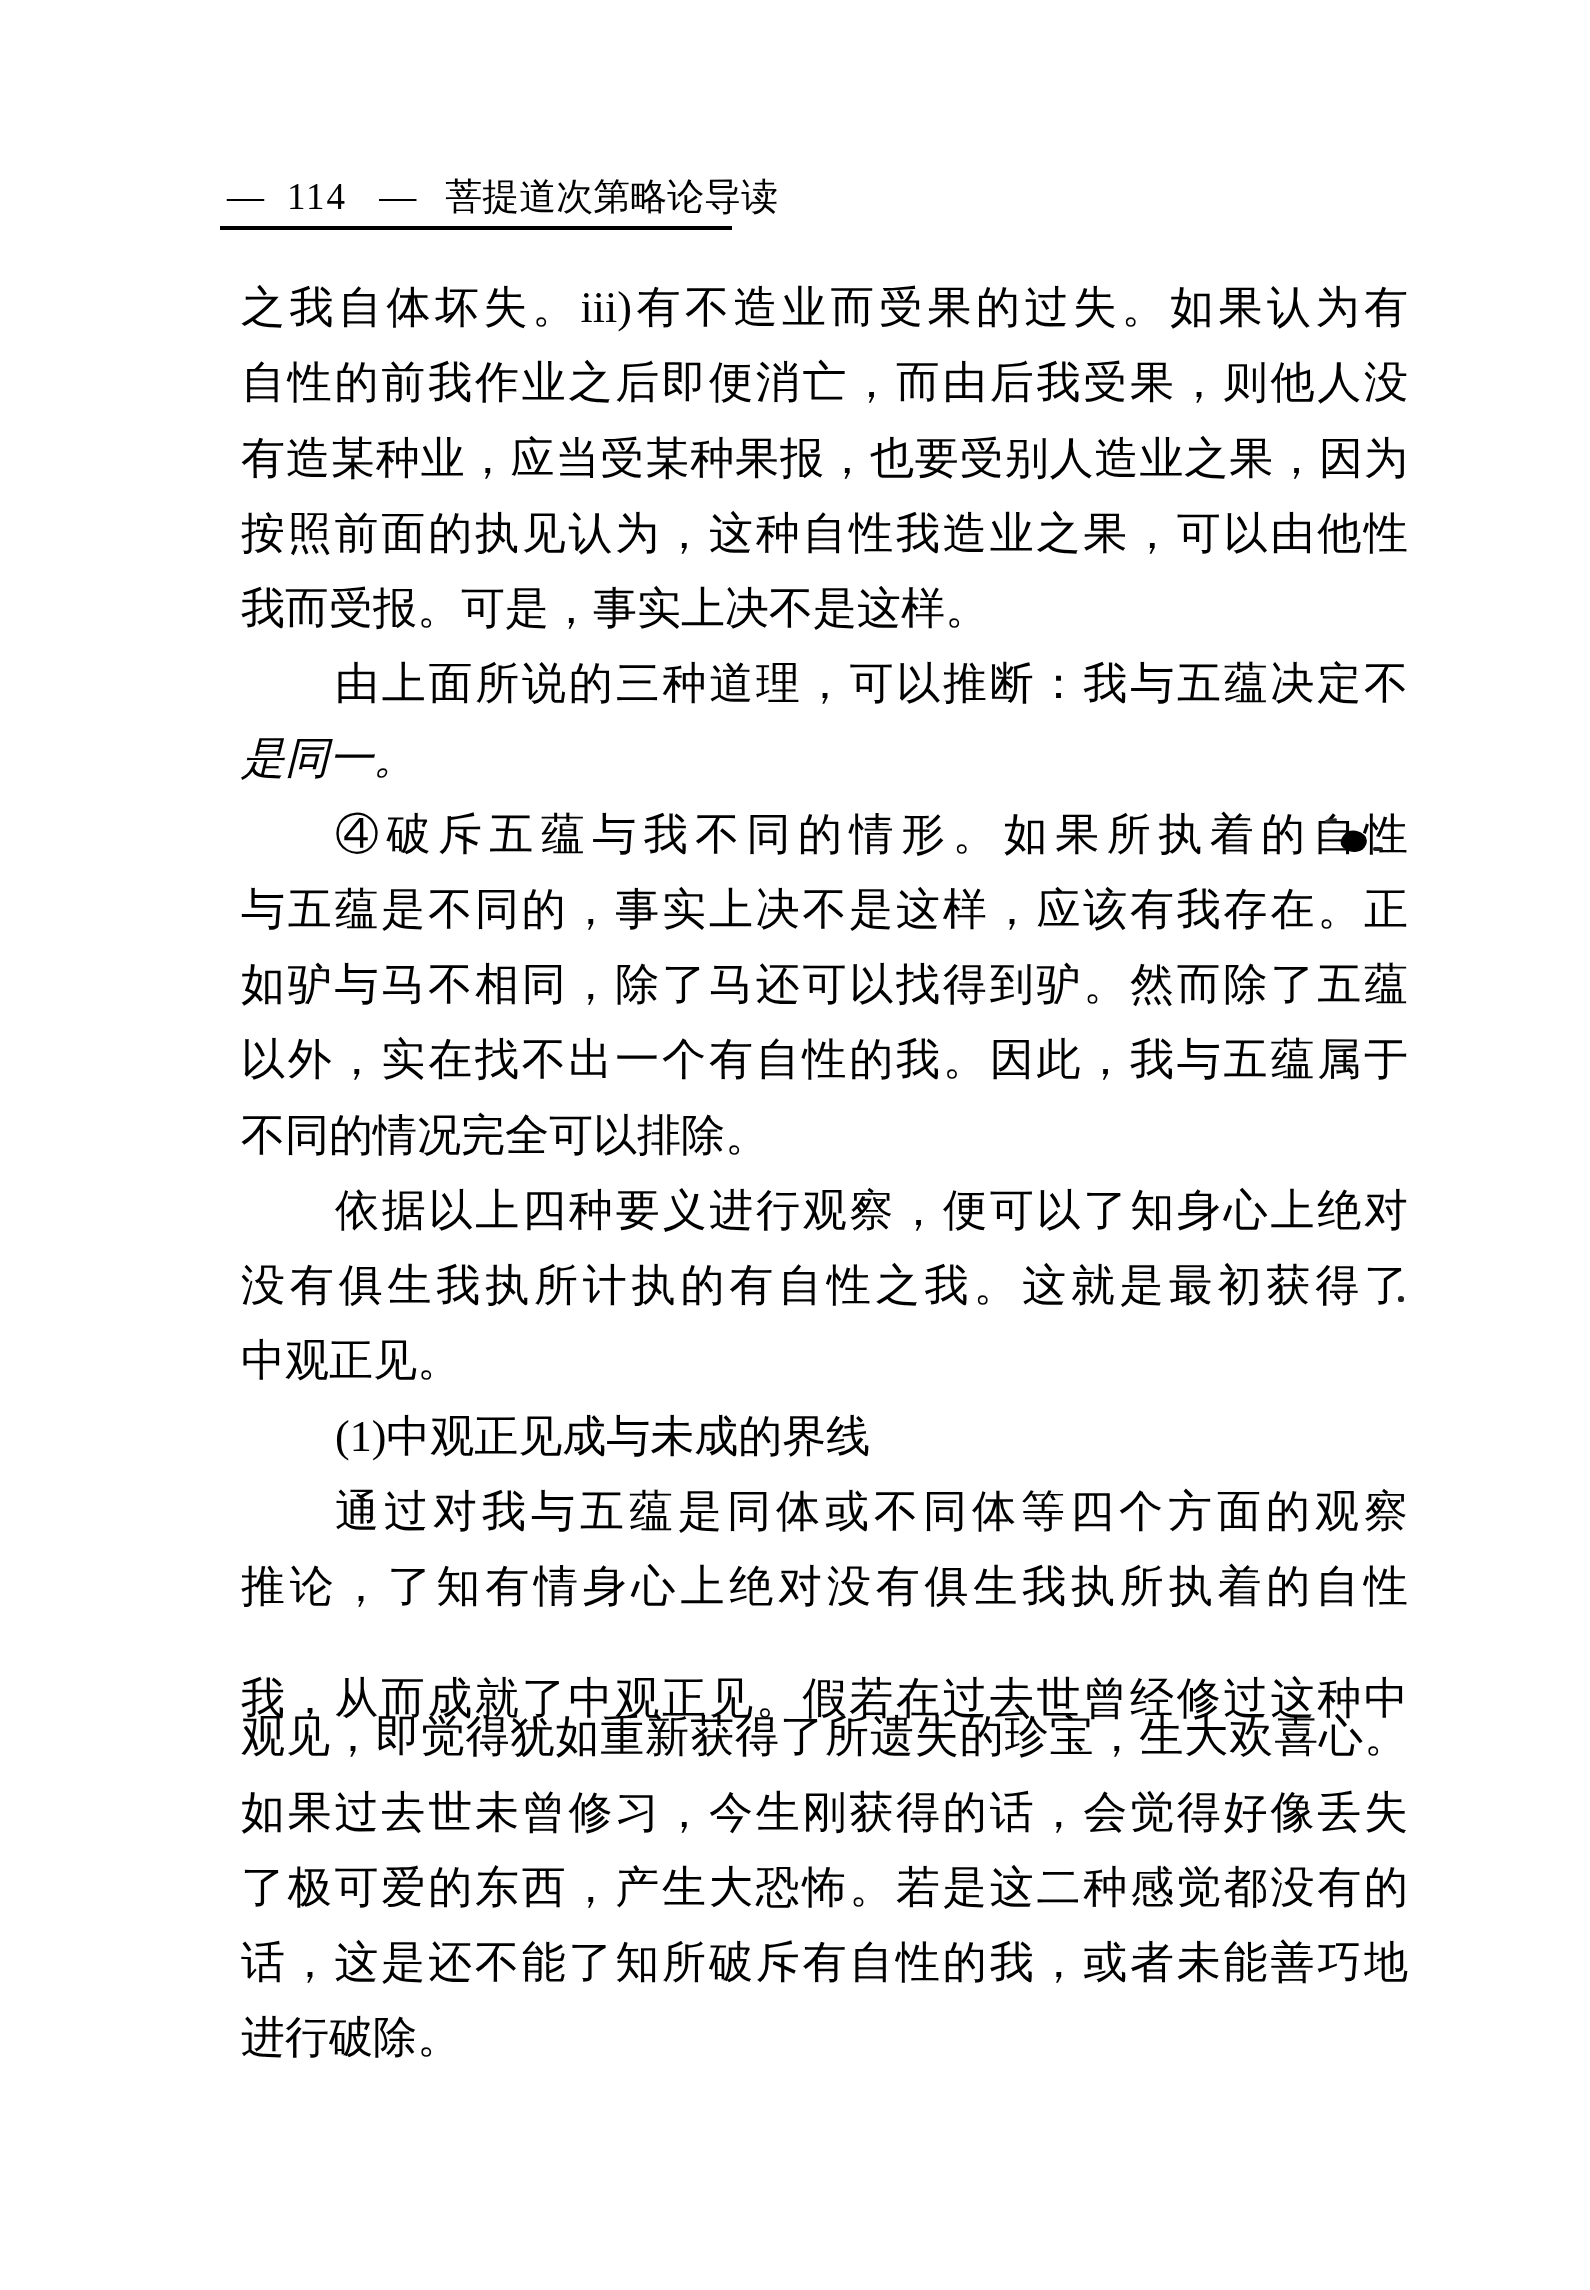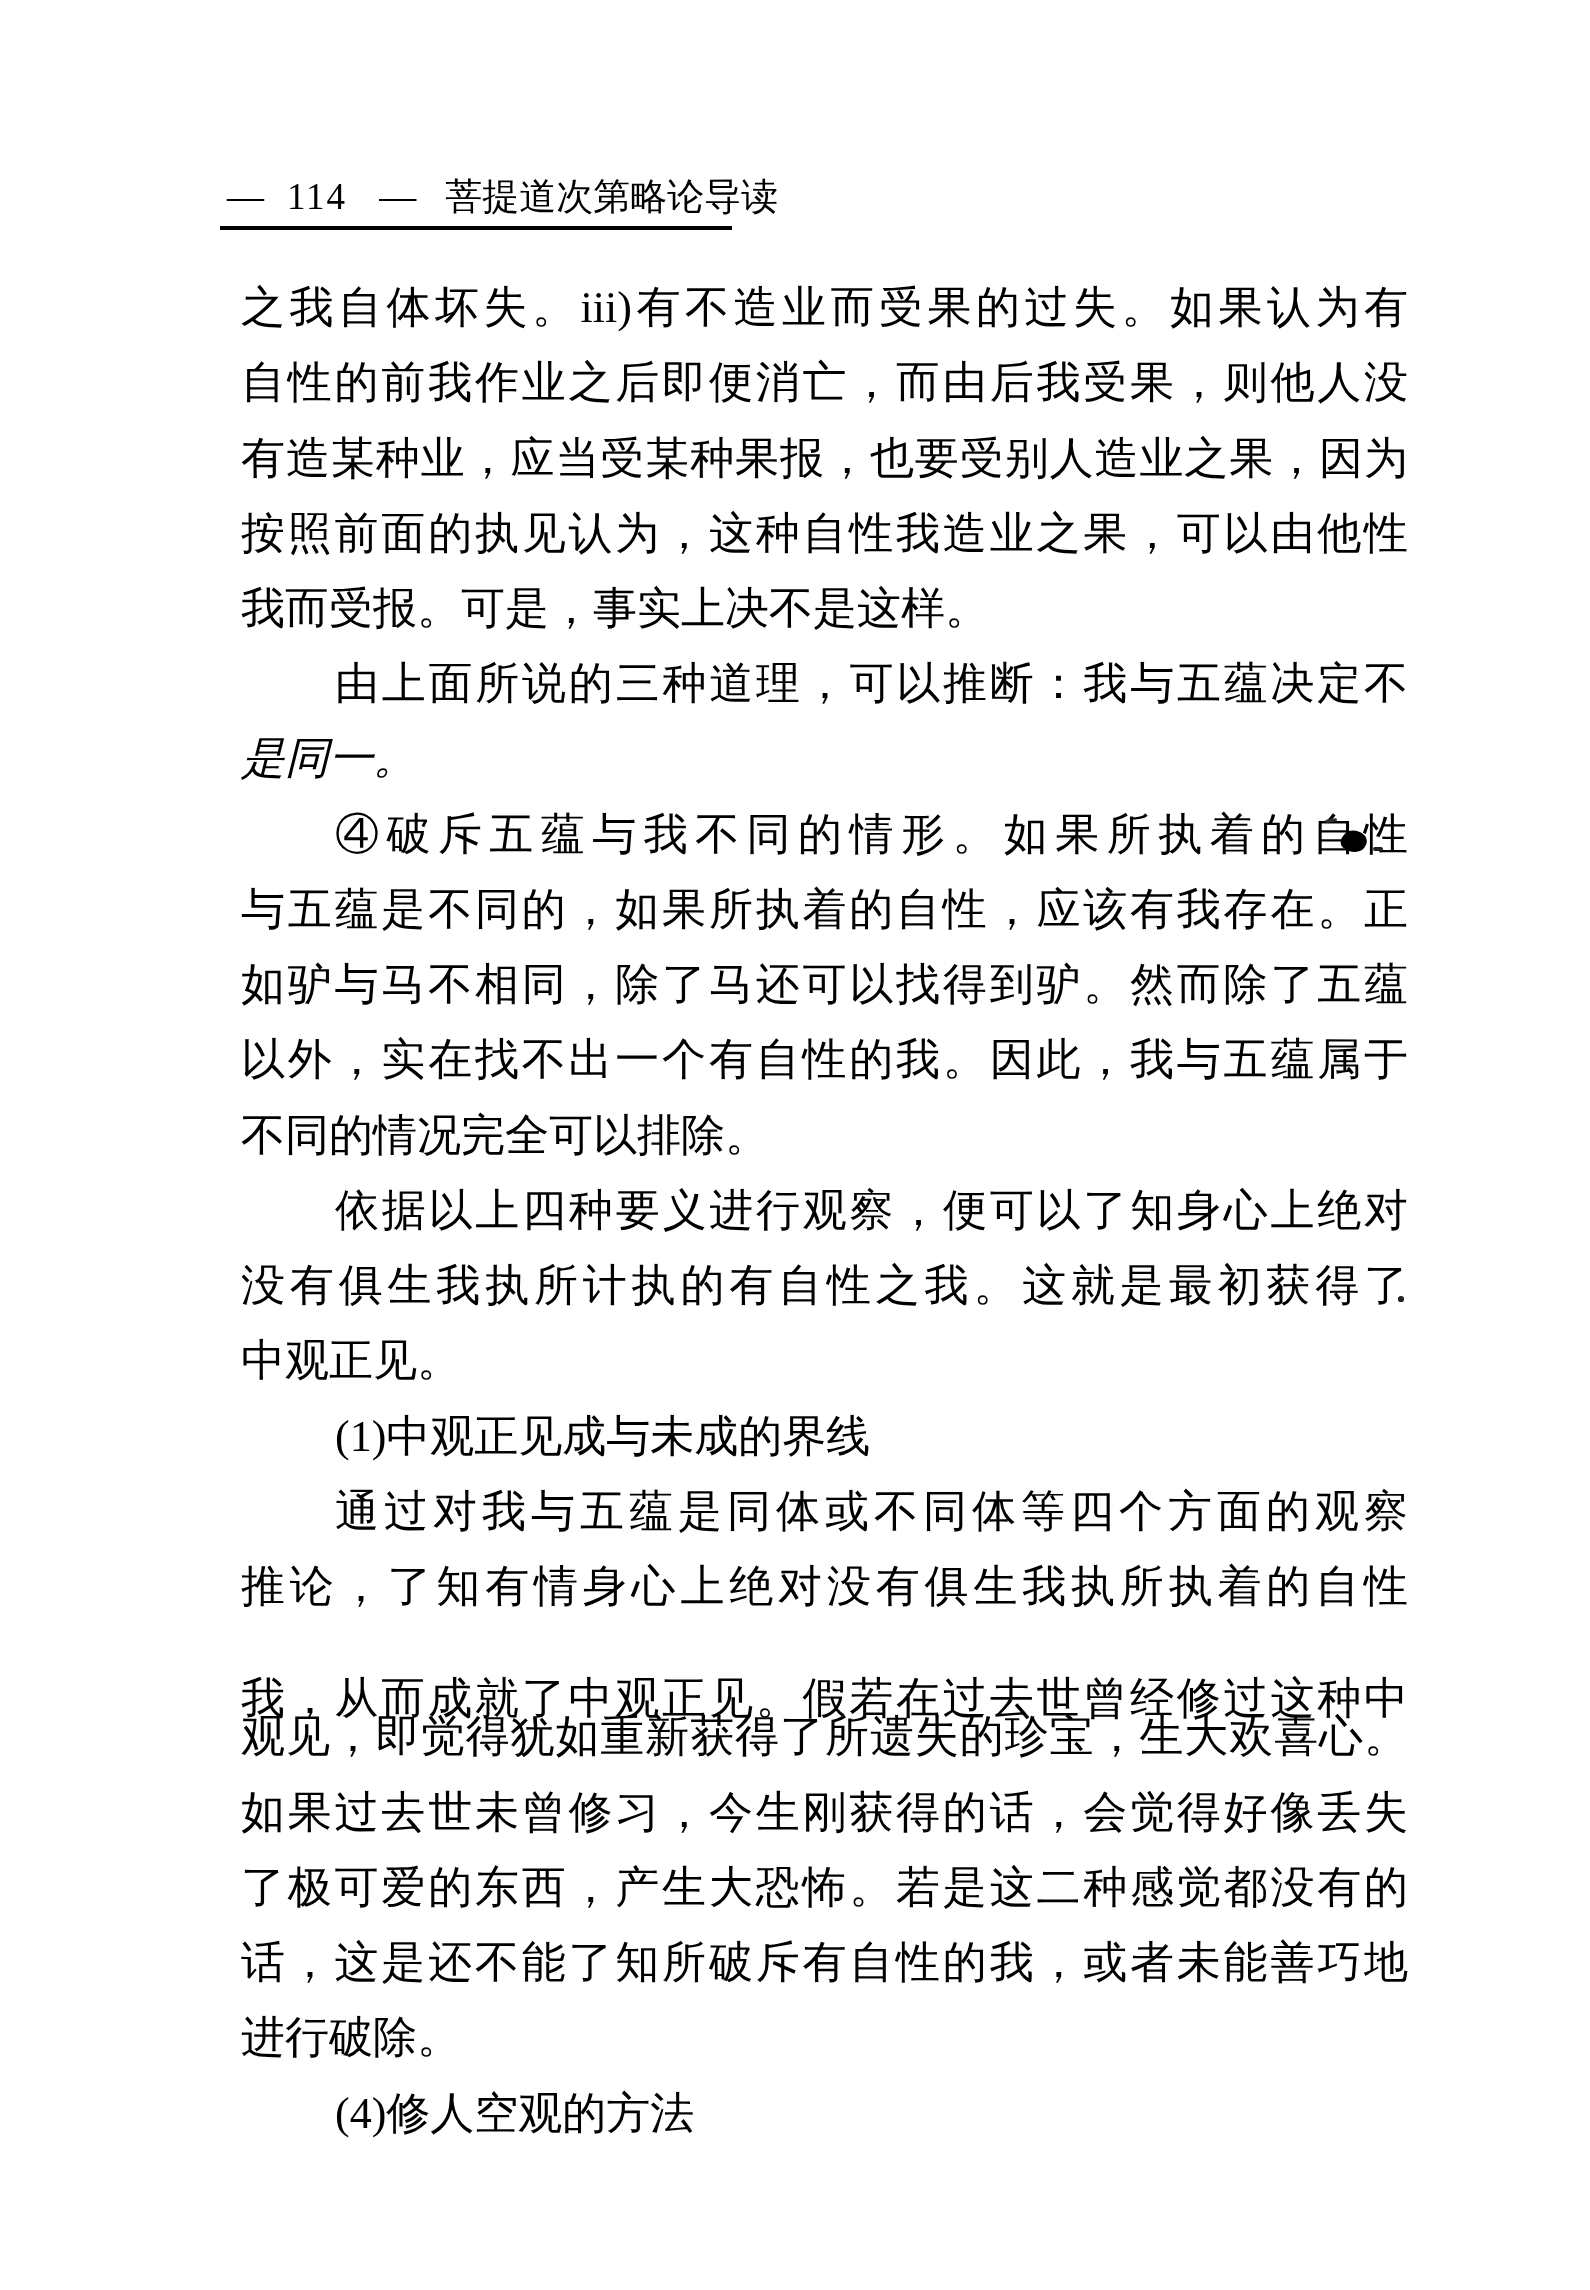"与五蕴是不同的，如果所执着的自性，应该有我存在。正" div.line { text: 如果所执着的自性 -> 事实上决不是这样 }
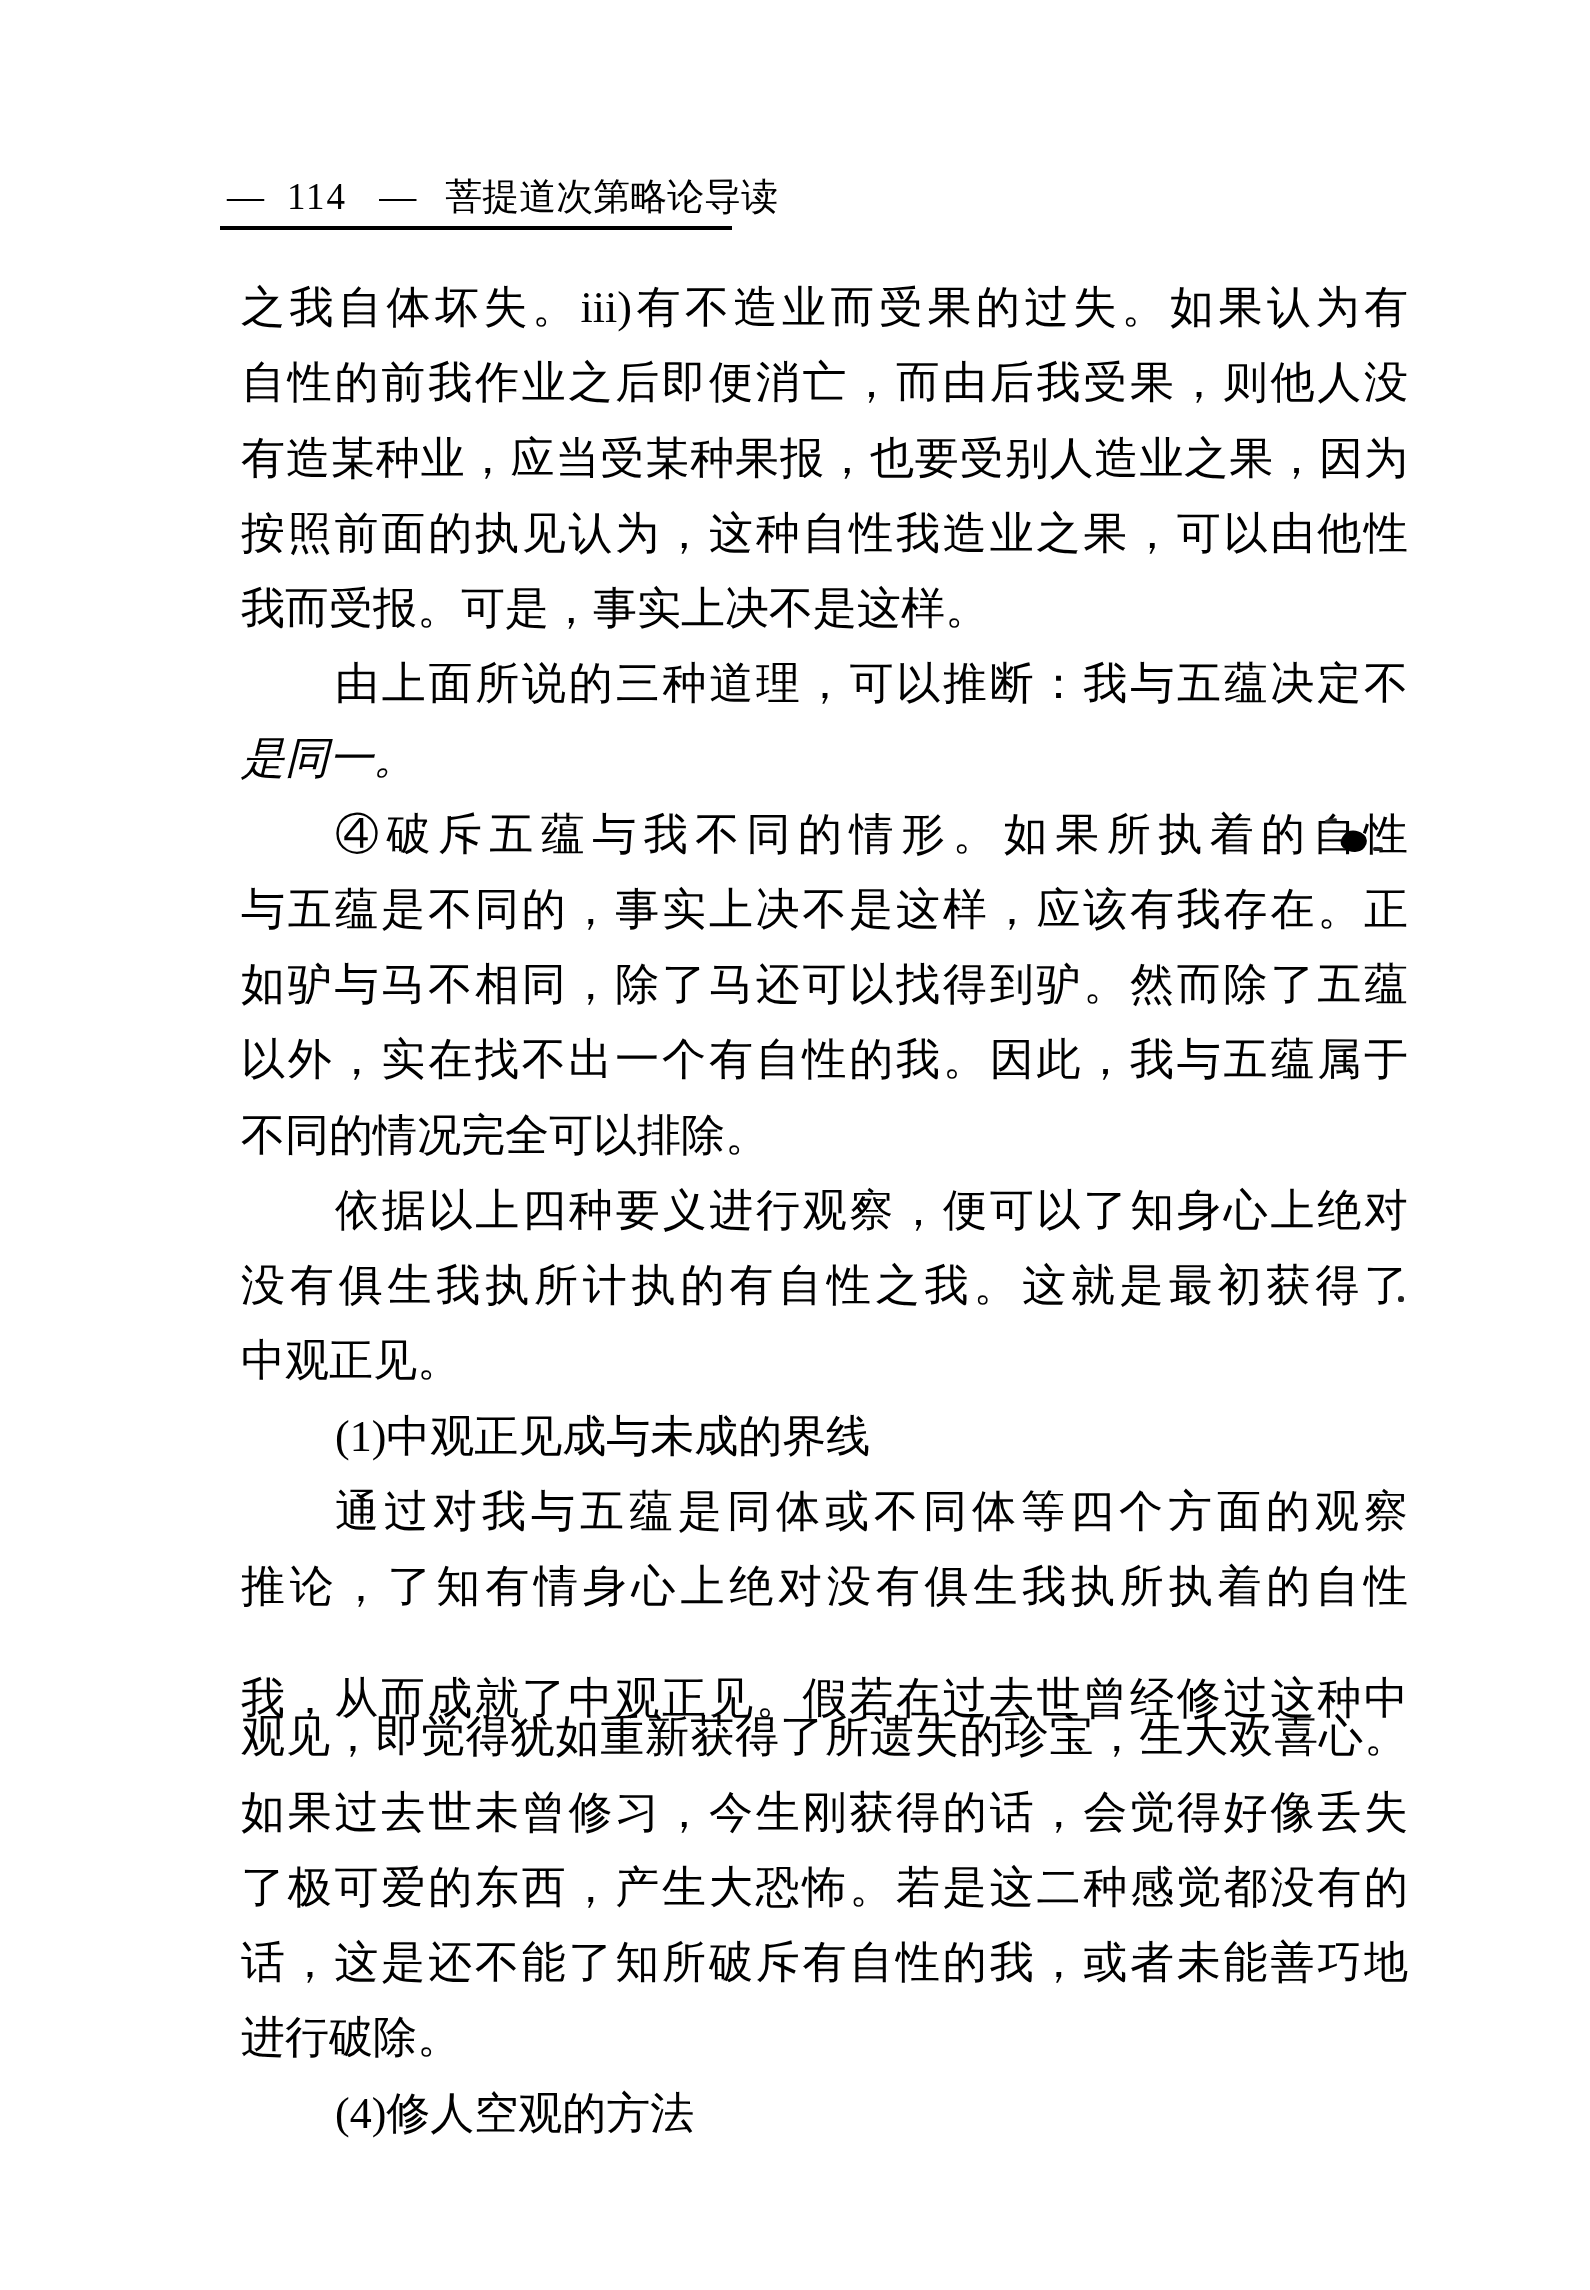"(4)修人空观的方法" div.line { html: <div>(4)修人空观的方法</div> -> none }
